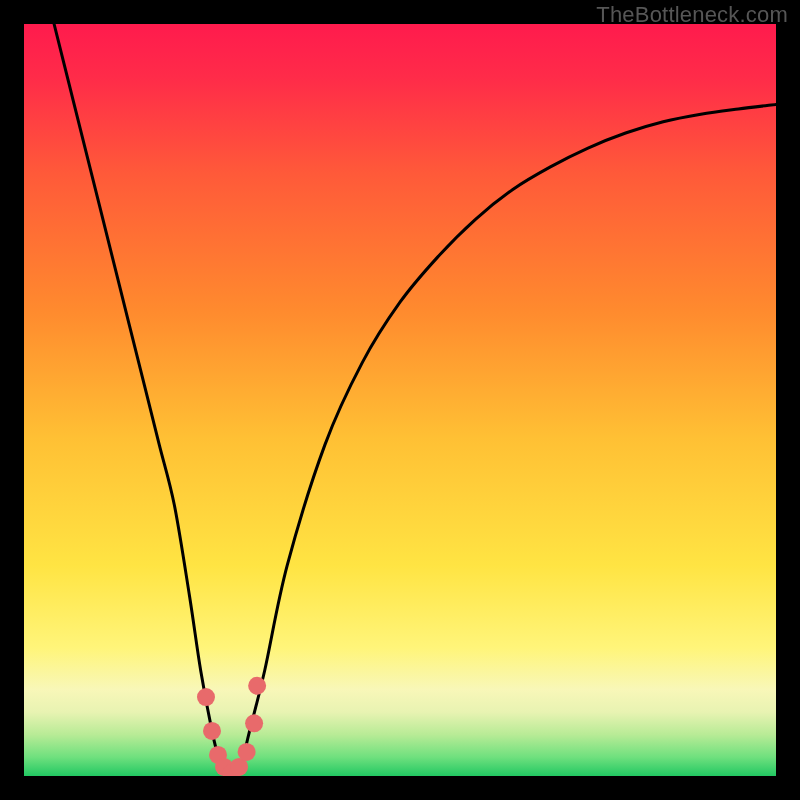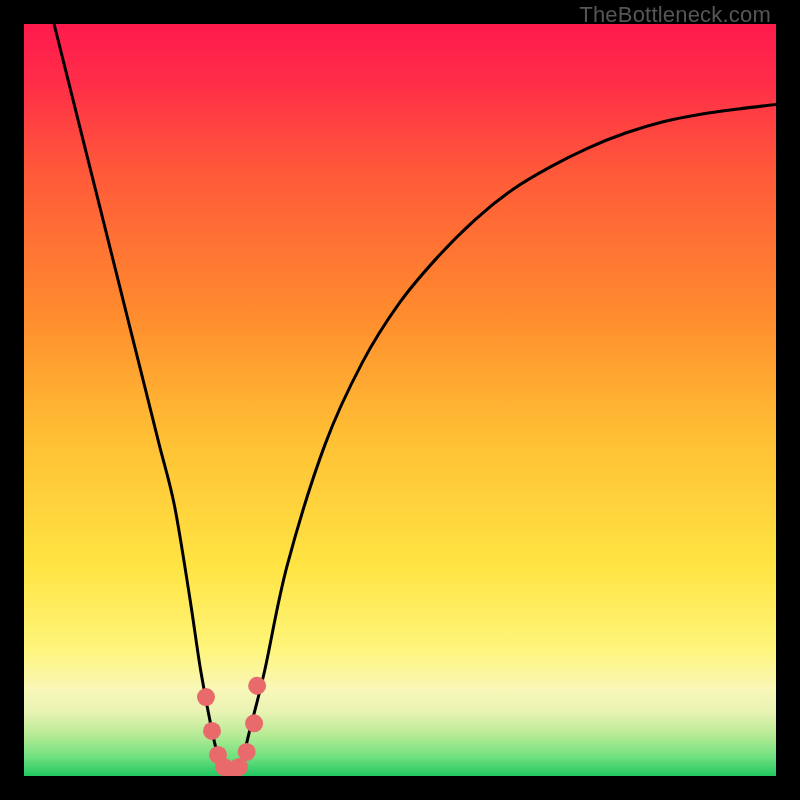"TheBottleneck.com" .watermark { right: 29px -> 12px }
